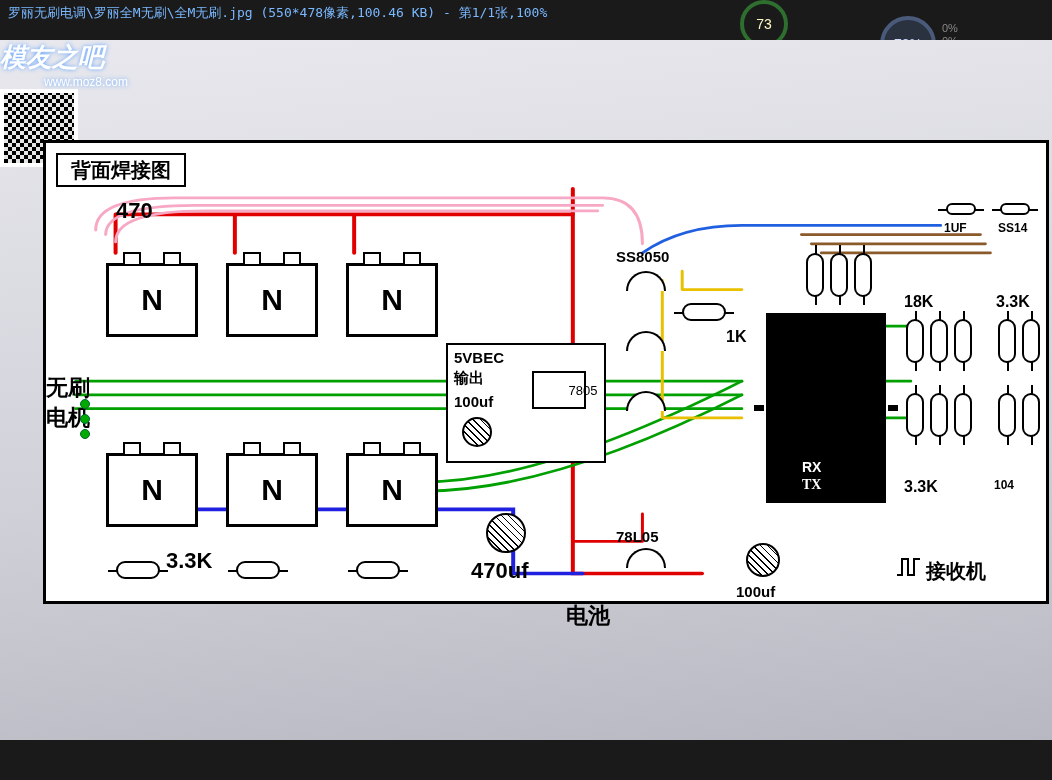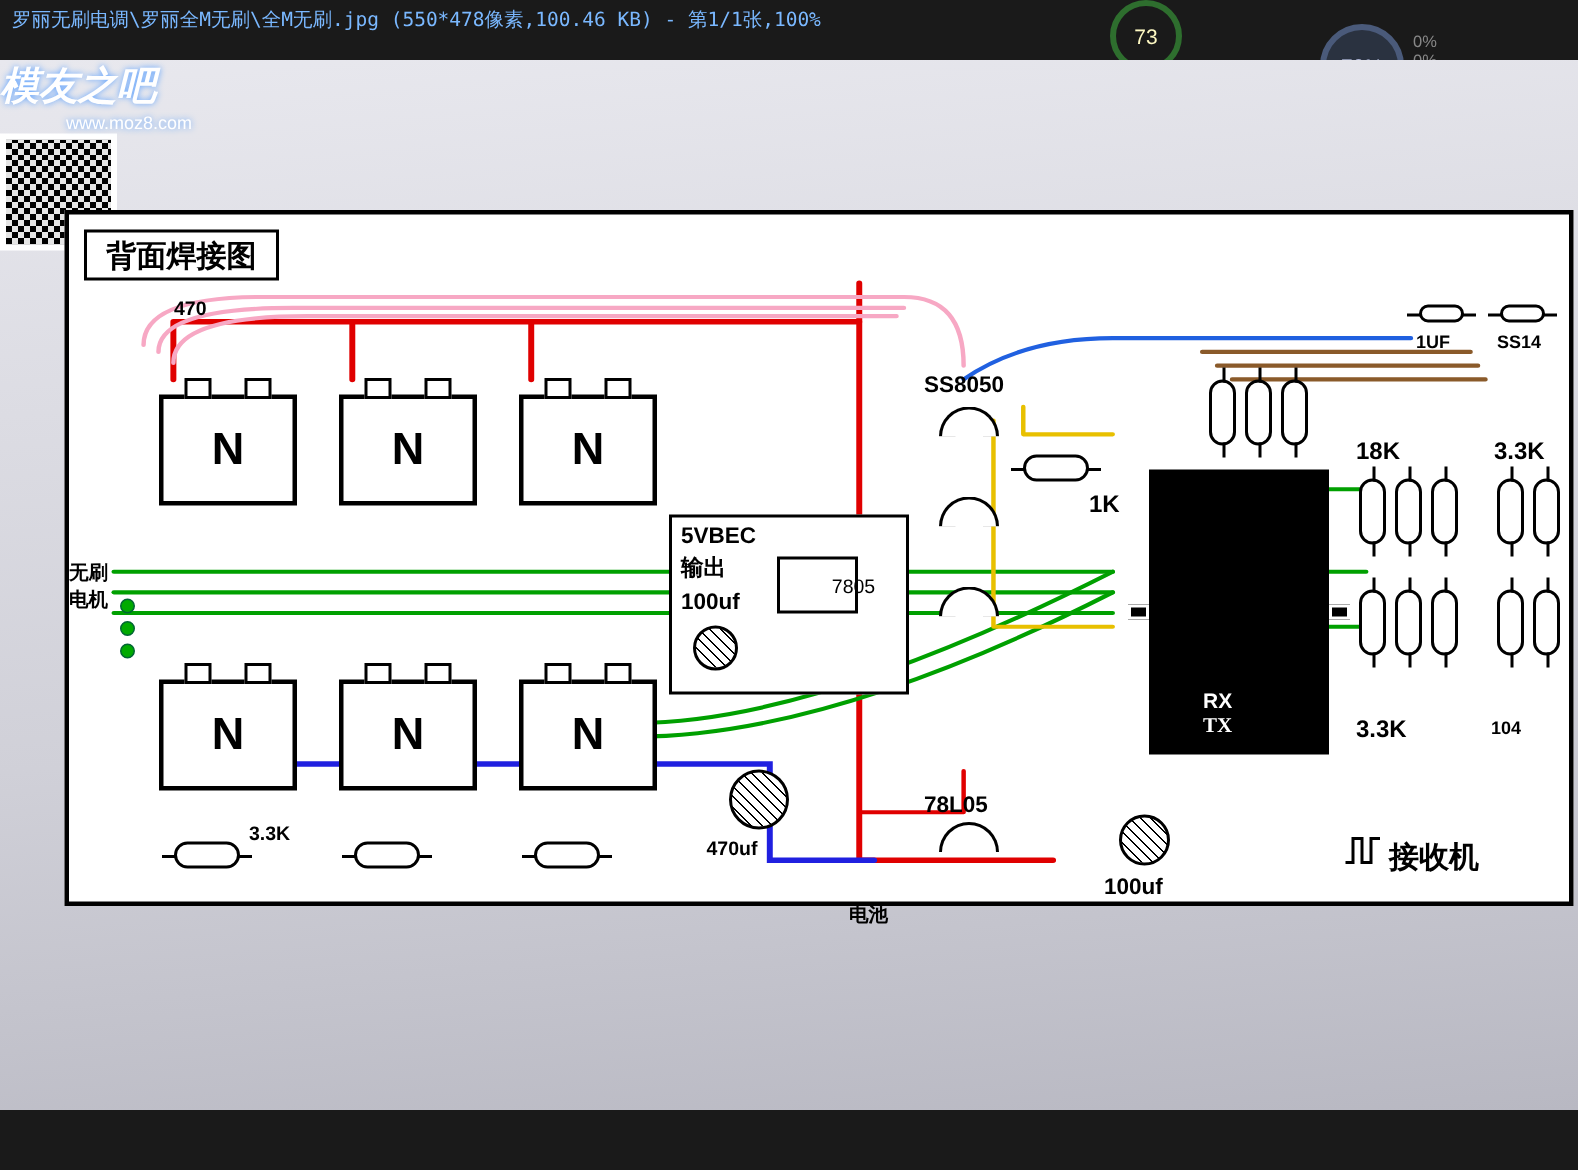"470" .lbl { font-size: 13px -> 22px }
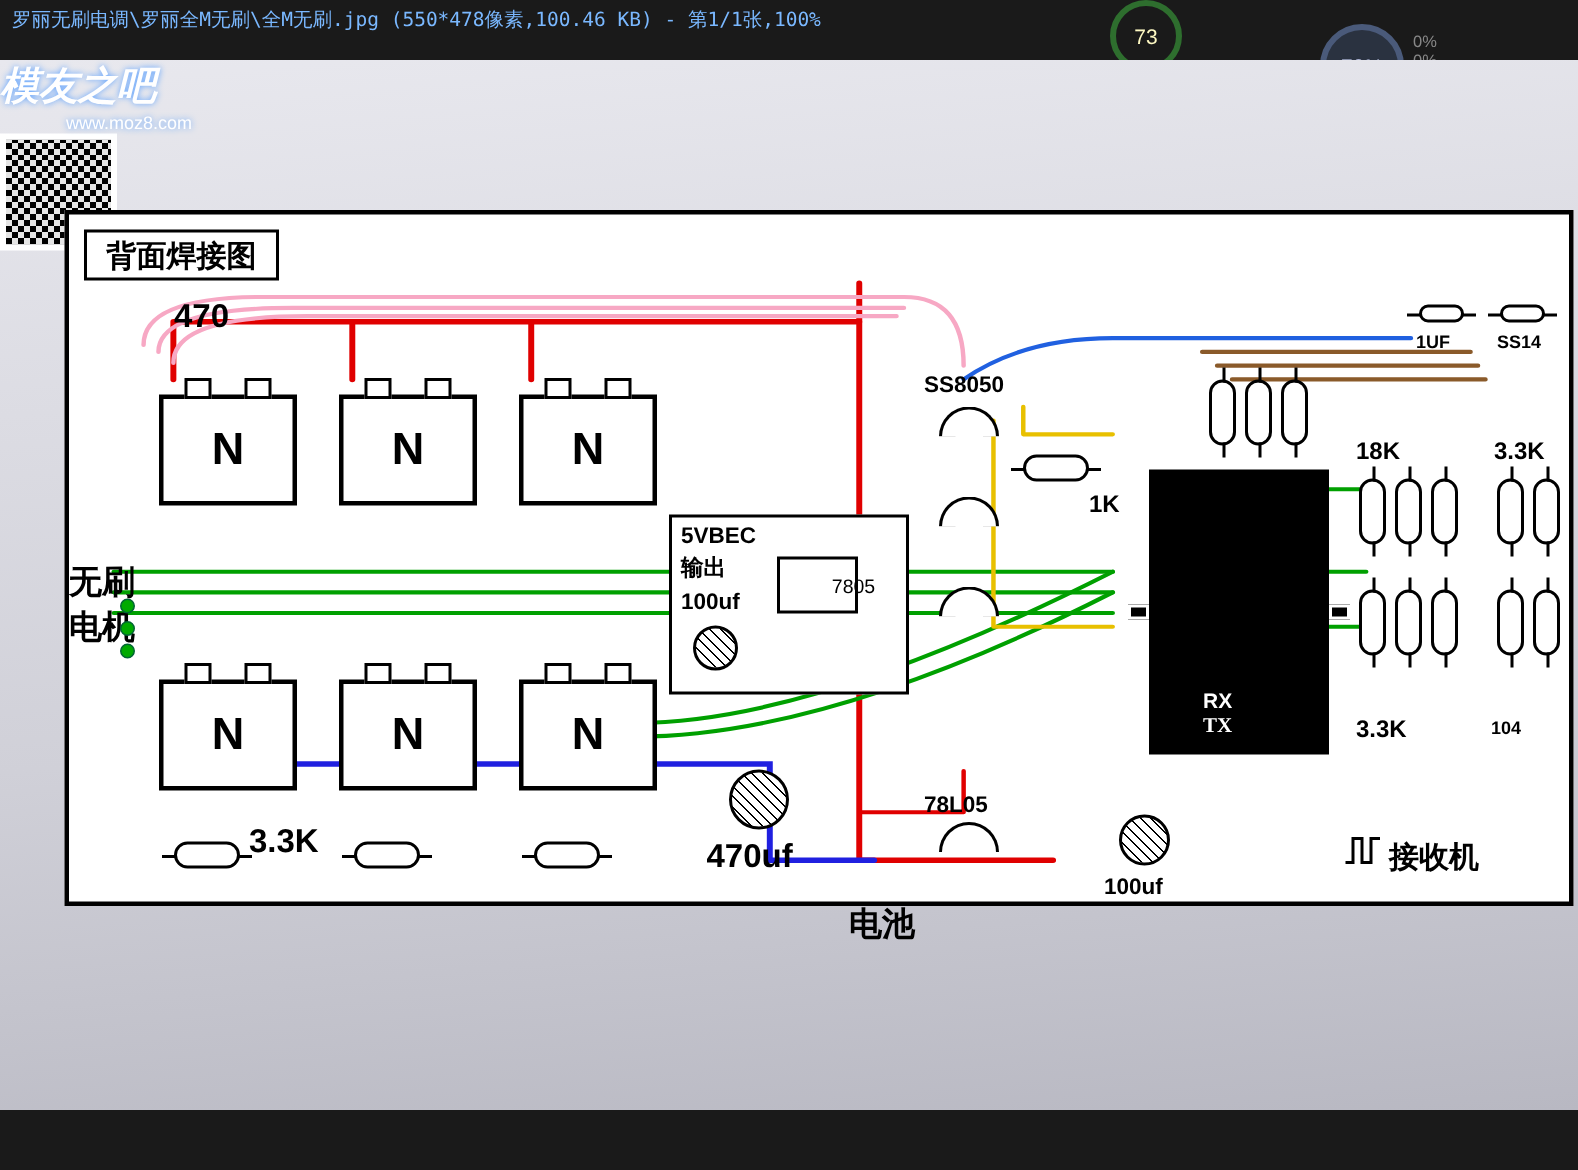"7805" div.regchip { left: 70px -> 84px }
